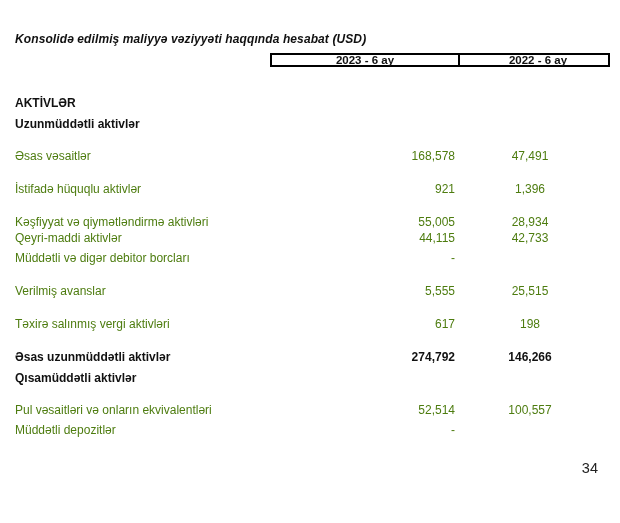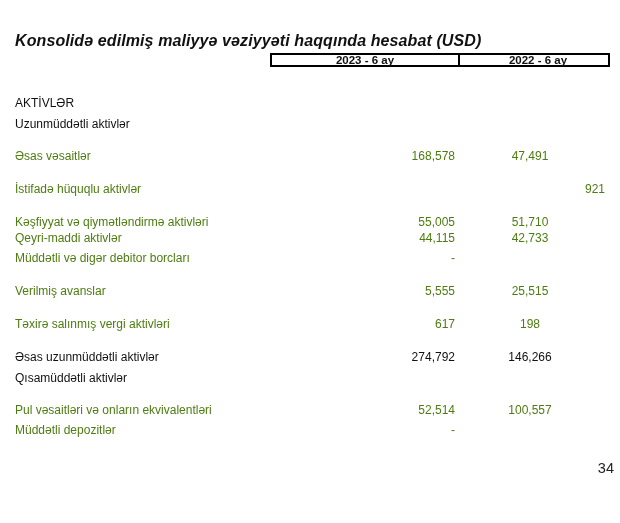"Konsolidə edilmiş maliyyə vəziyyəti" .doc-title { font-size: 16px -> 12px }
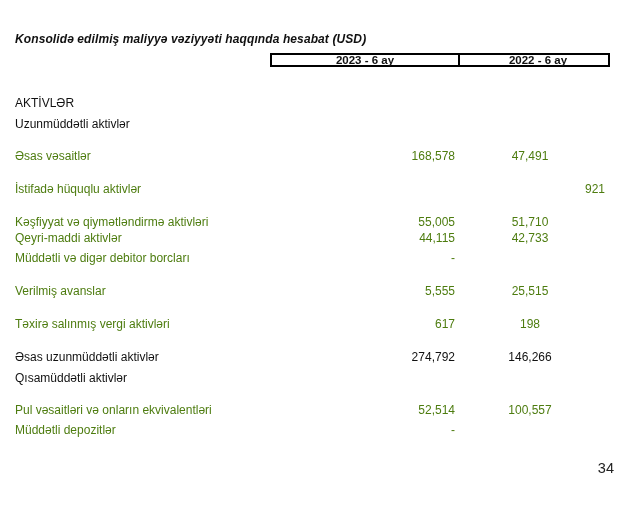"AKTİVLƏR" .bold { font-weight: normal -> bold }
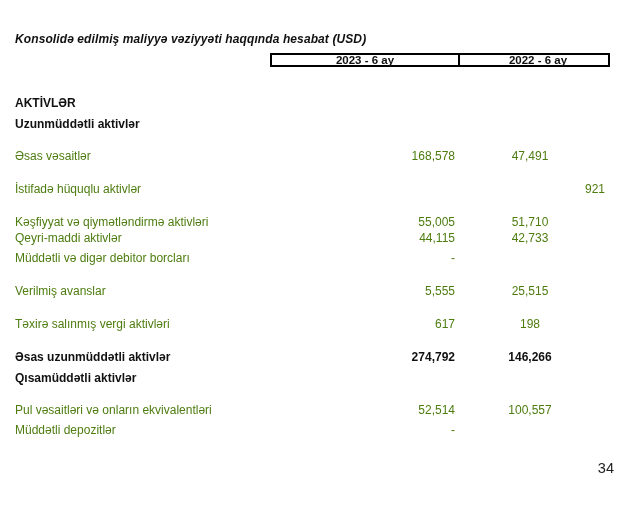"1,396" span.c2 { html: none -> <span>1,396</span> }
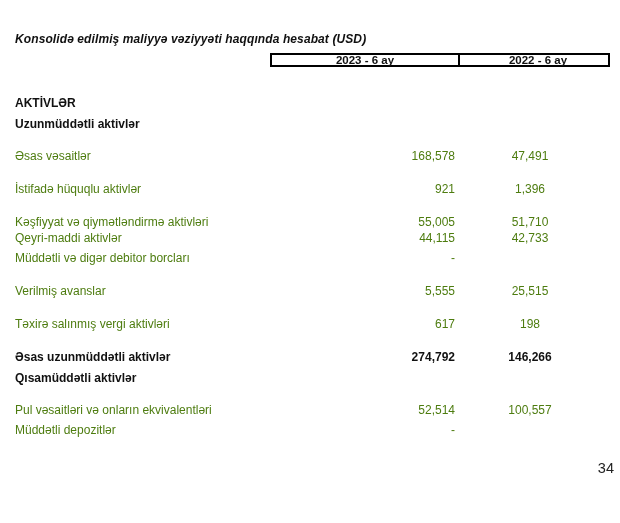"51,710" span.c2 { text: 51,710 -> 28,934 }
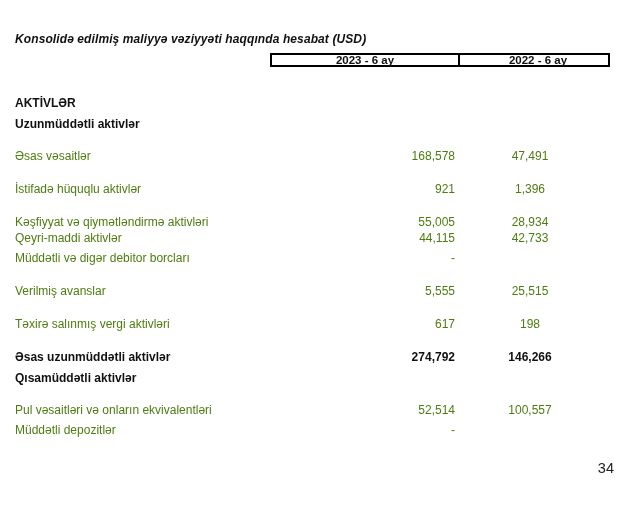"34" .page-number { right: 6px -> 22px }
